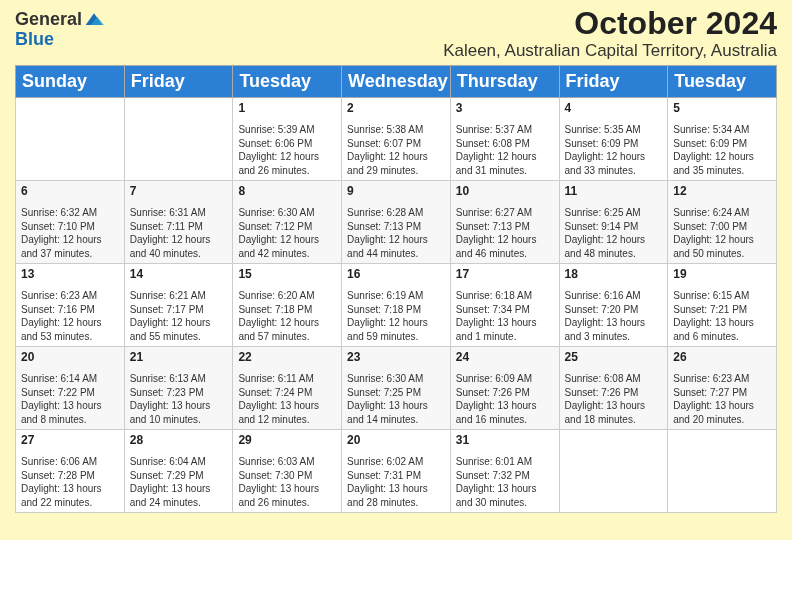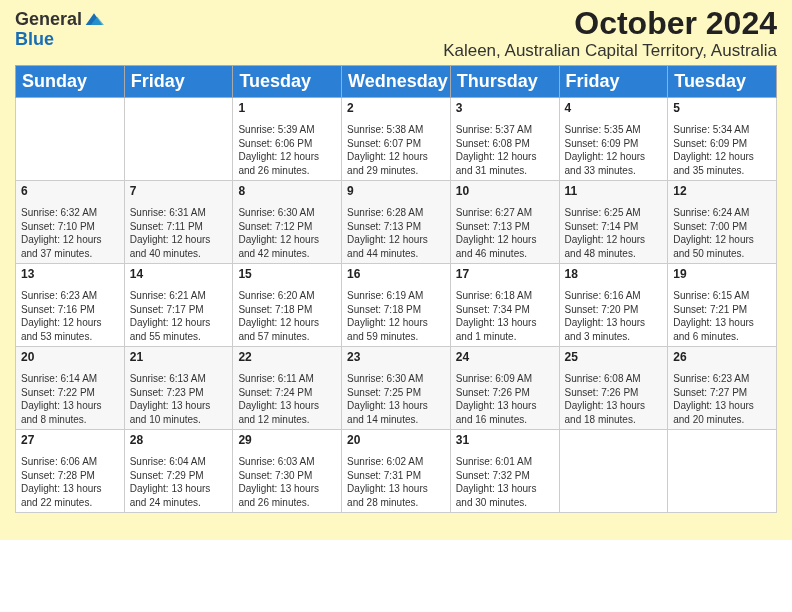"Sunrise: 6:25 AM Sunset: 7:14" div.day-detail { text: 7:14 -> 9:14 }
